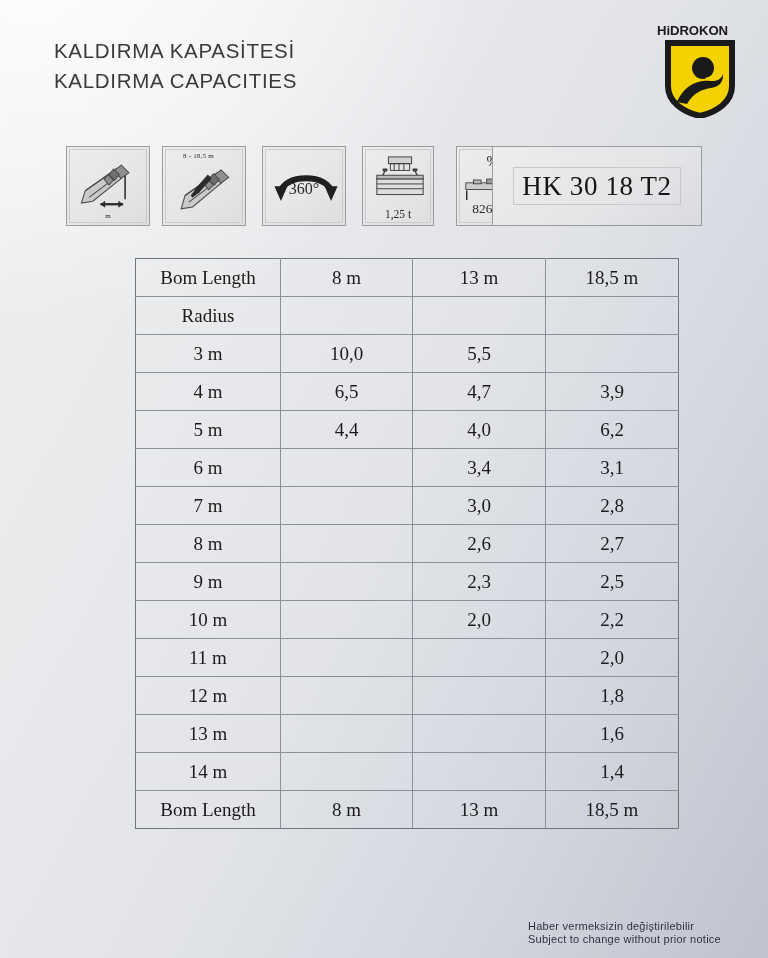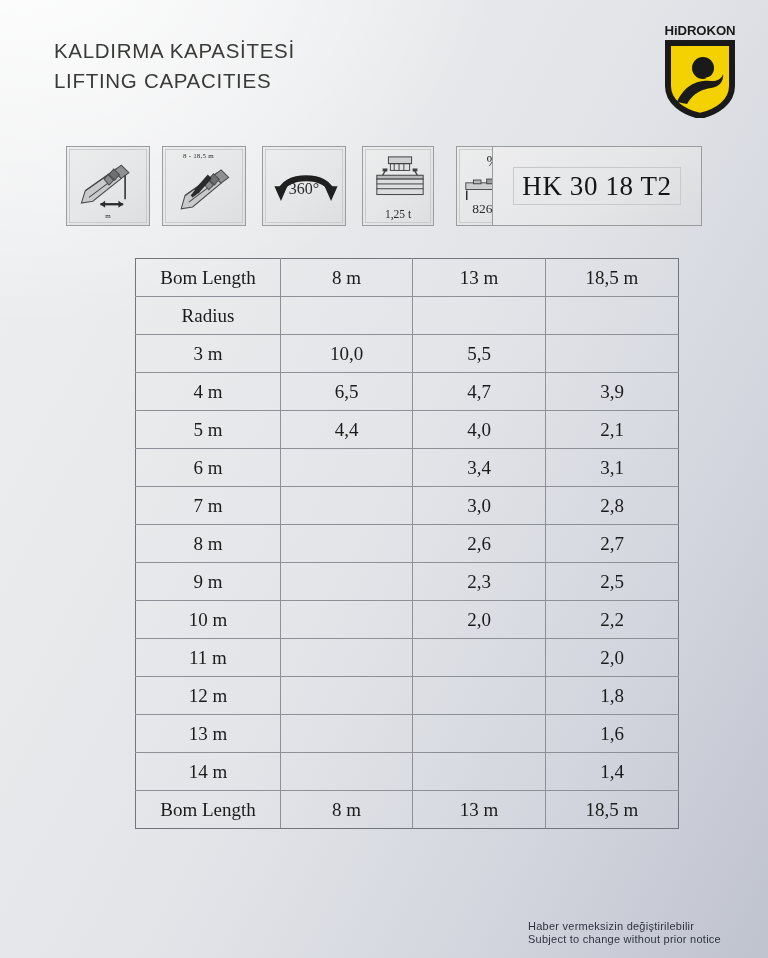"HiDROKON" .logo-word { text-align: center -> none }
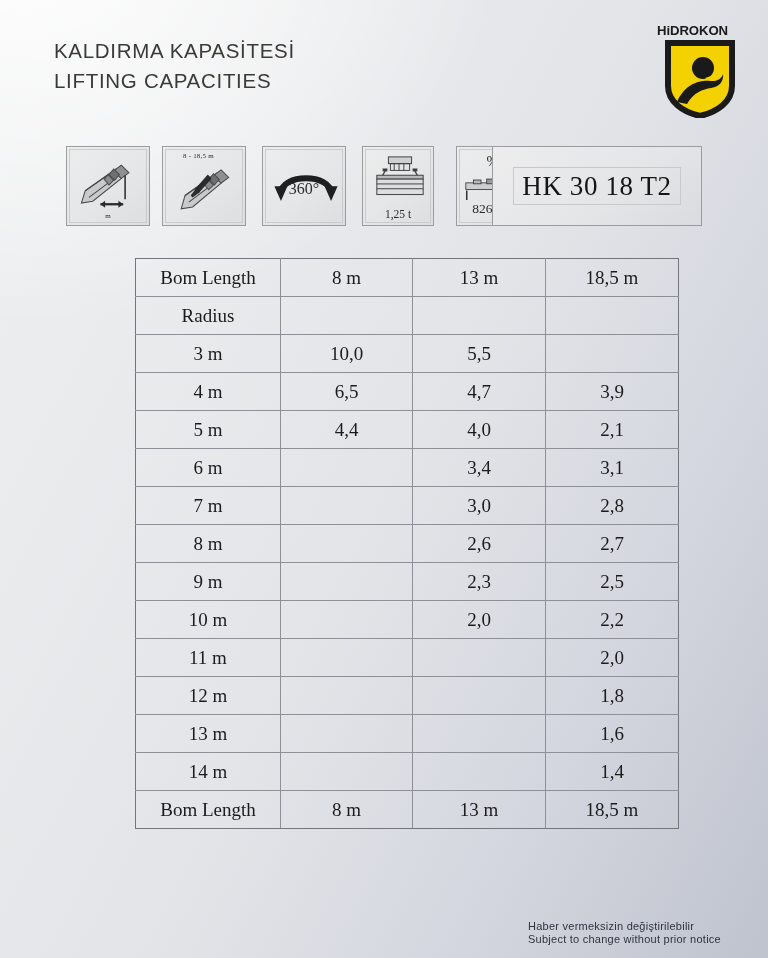"LIFTING CAPACITIES" div.title-line { text: LIFTING -> KALDIRMA }
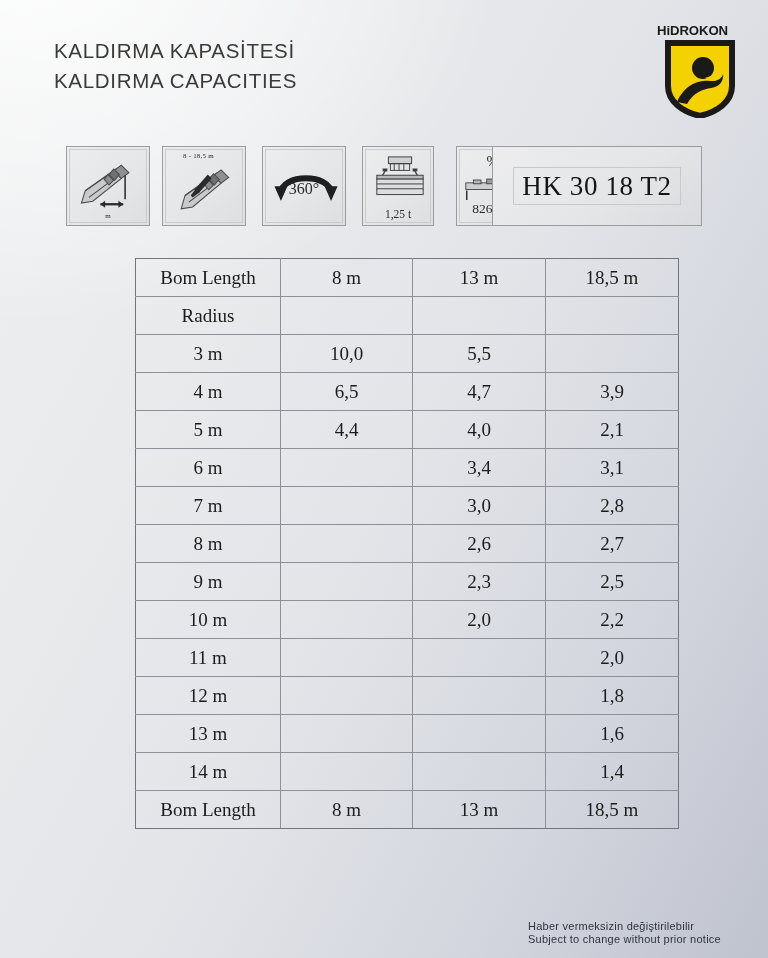"2,1" td { text: 2,1 -> 6,2 }
